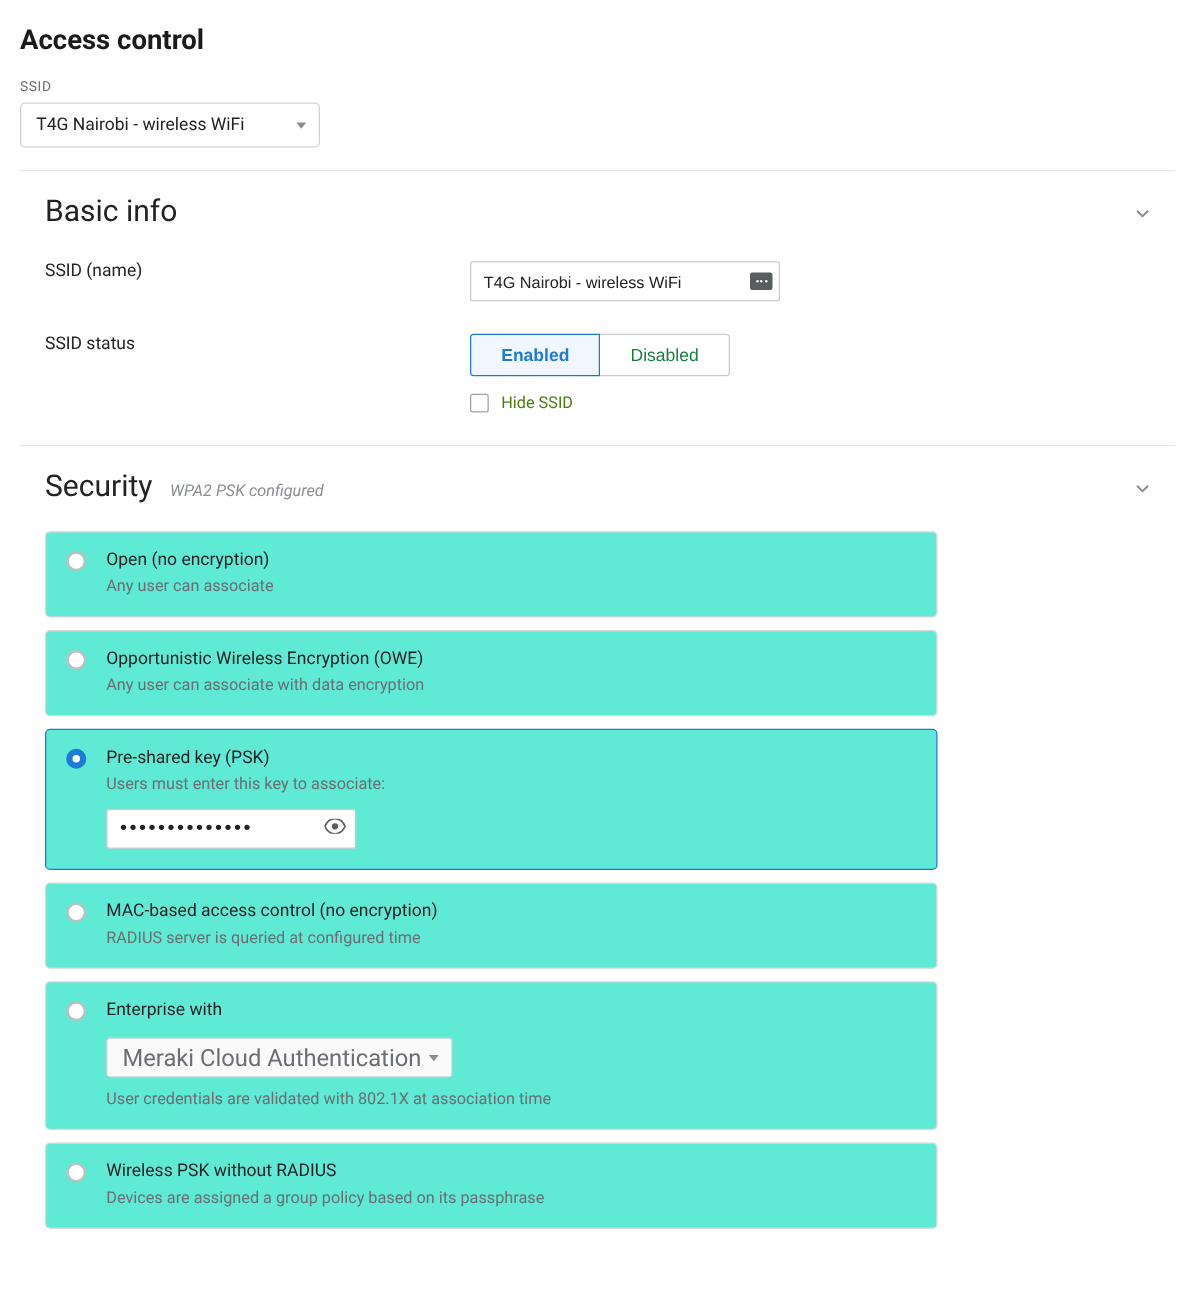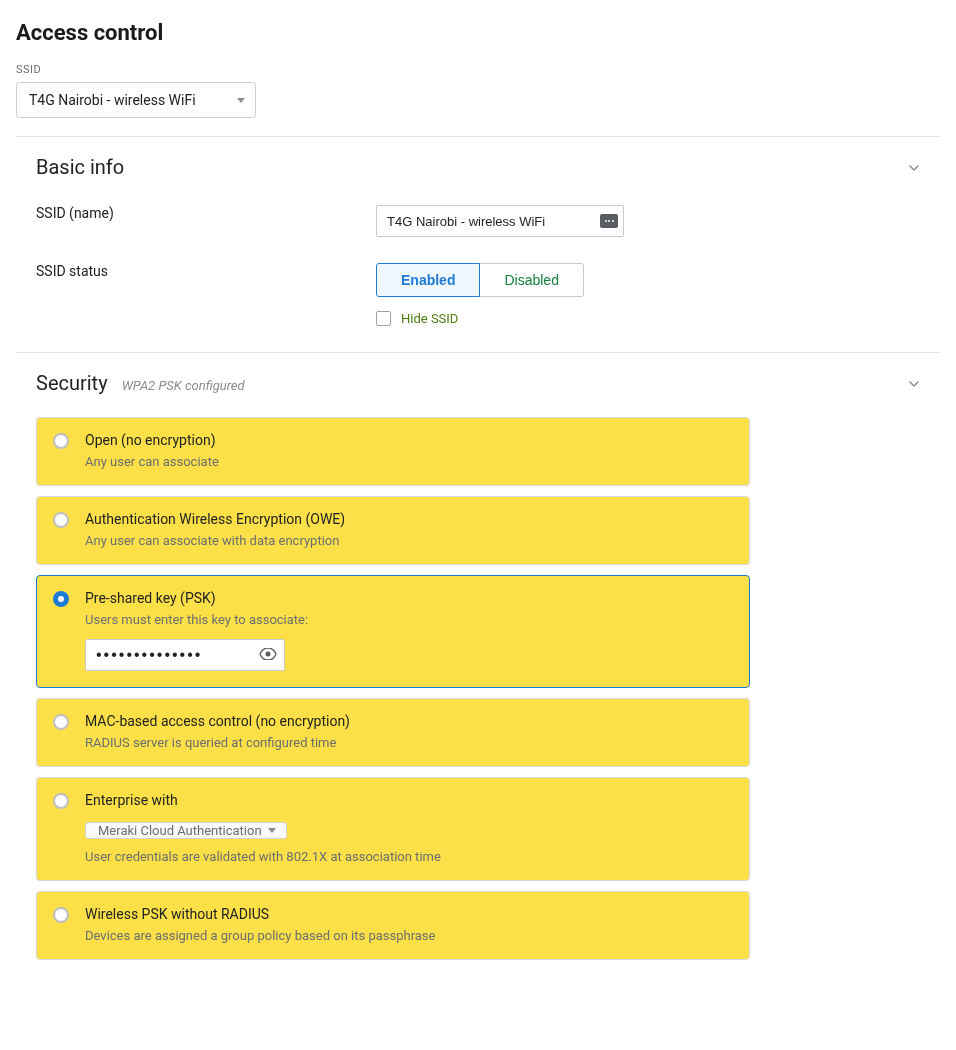"Basic info" h2.section-title { font-size: 20px -> 24px }
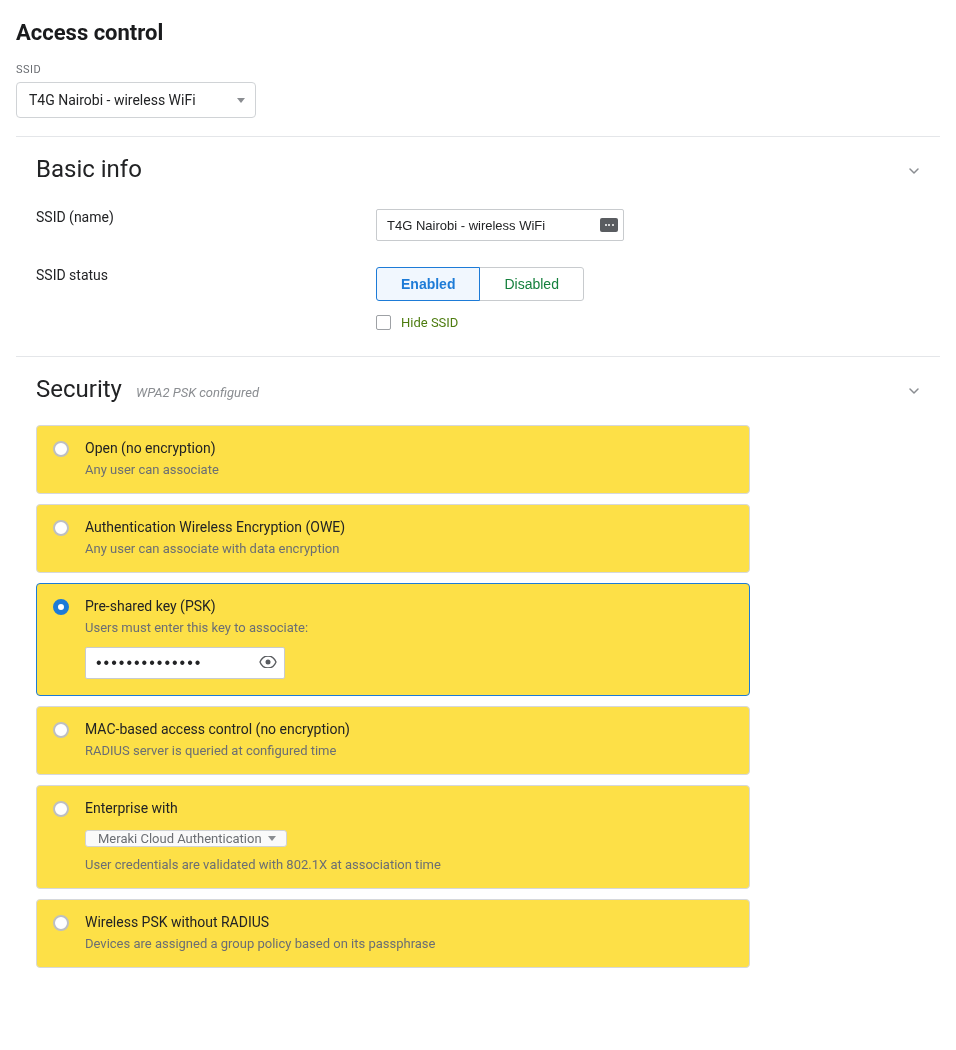"Open (no encryption)" .radio-card { background: #fde047 -> #5eead4 }
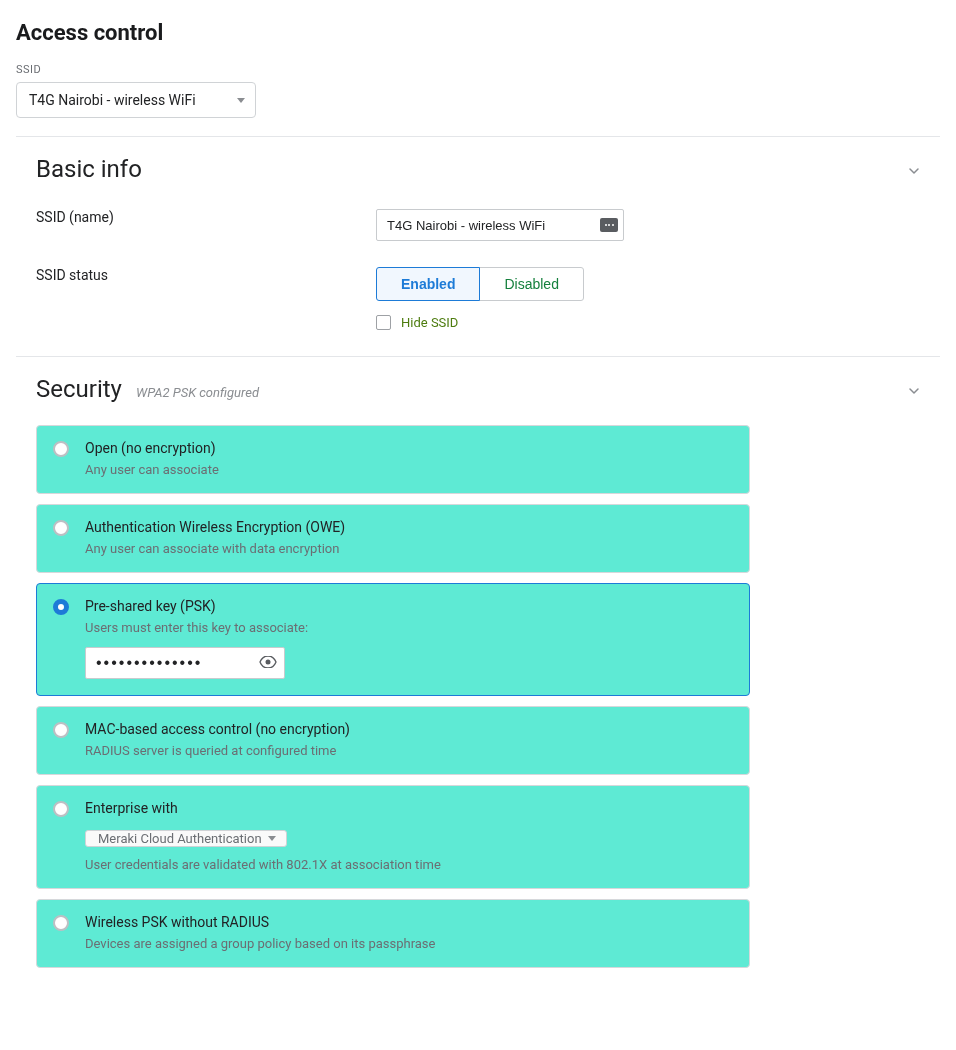"Authentication Wireless Encryption (OWE)" p.radio-title { text: Authentication -> Opportunistic }
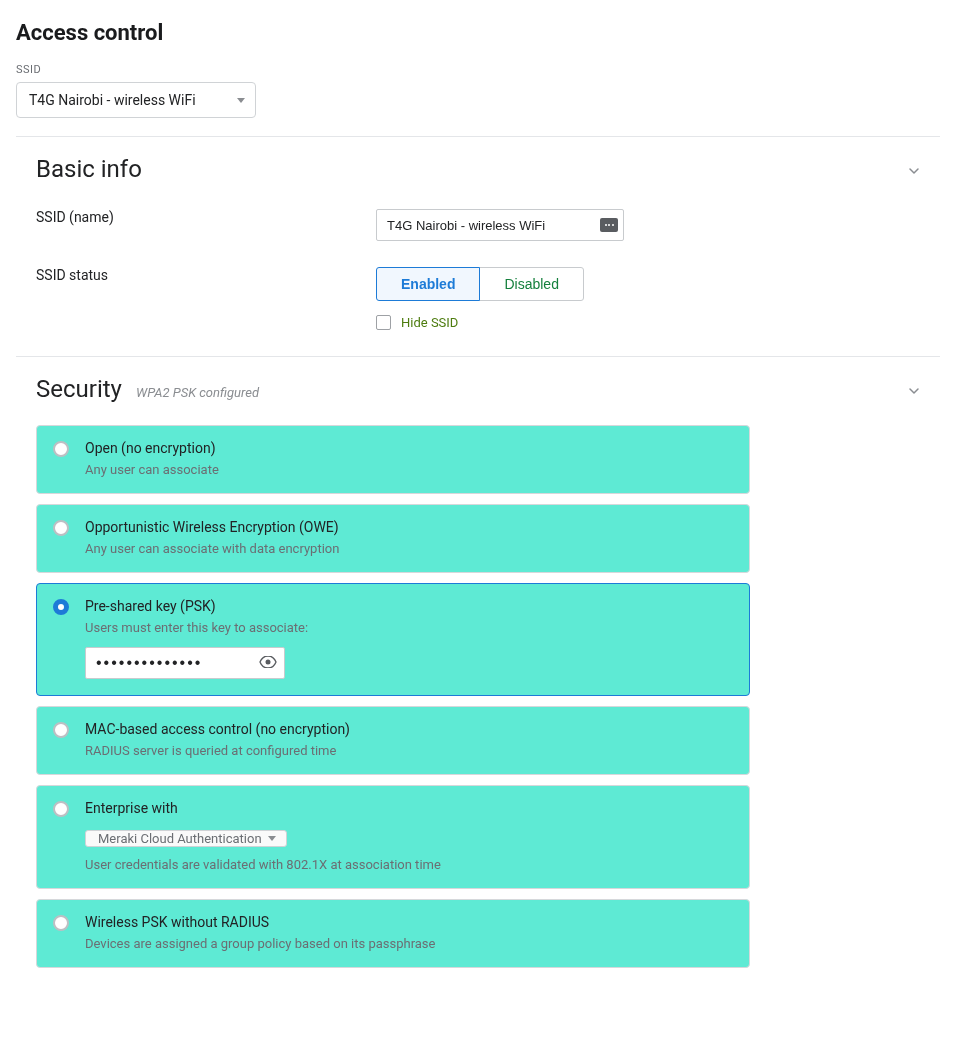"Meraki Cloud Authentication" .enterprise-dropdown { font-size: 13px -> 19px; height: 17px -> 32px }
